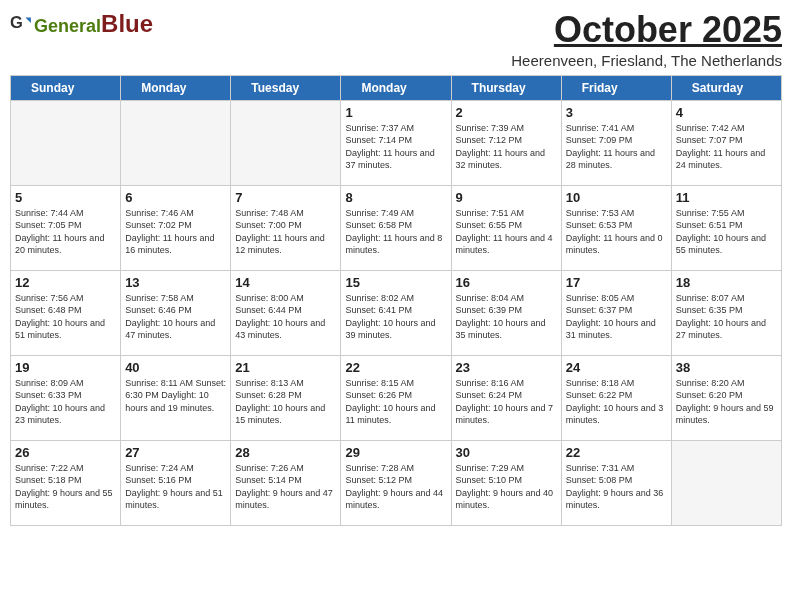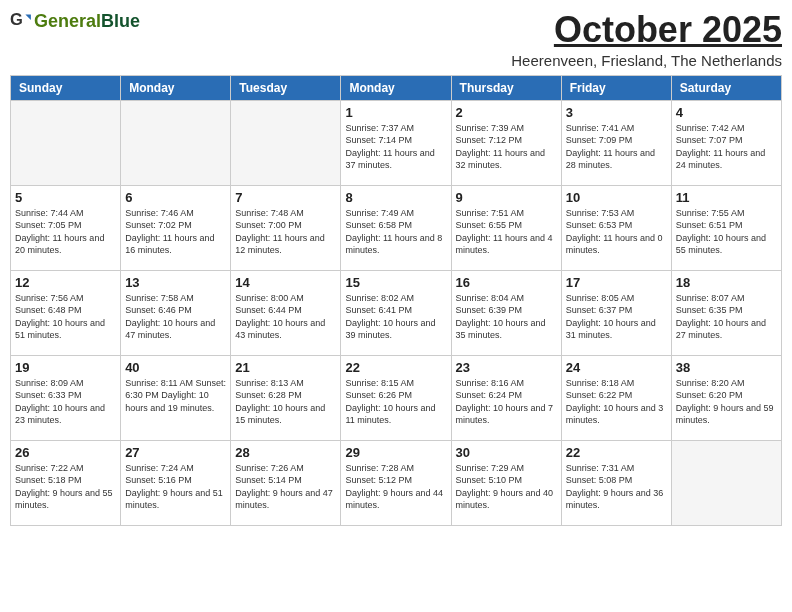"Blue" .logo-text-blue { color: #14532d -> #7f1d1d; font-size: 18px -> 24px }
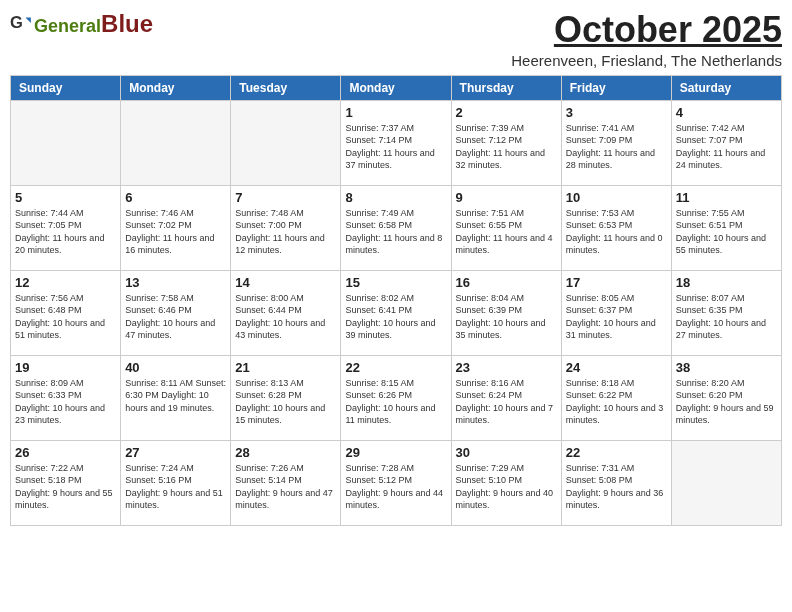"Sunday" th { padding: 5px 8px -> 5px 20px }
